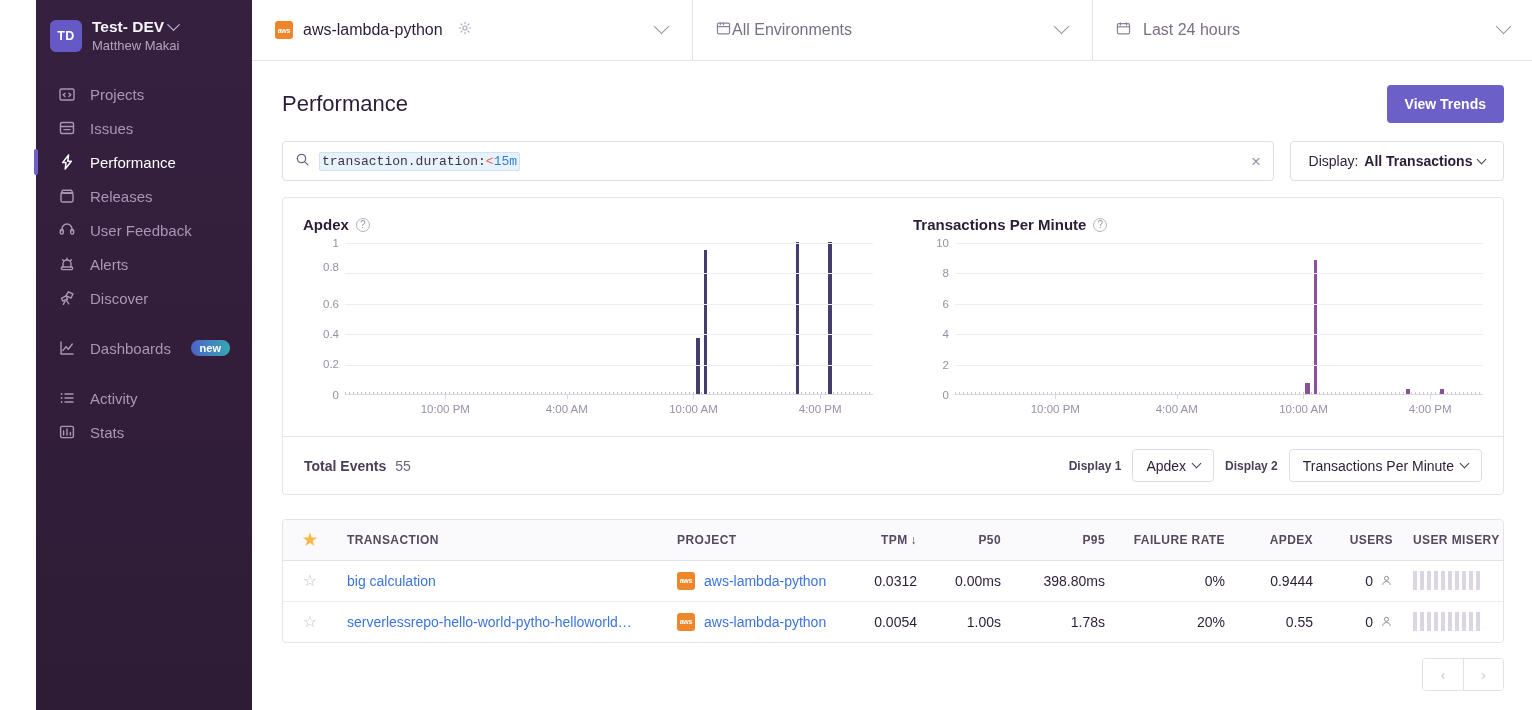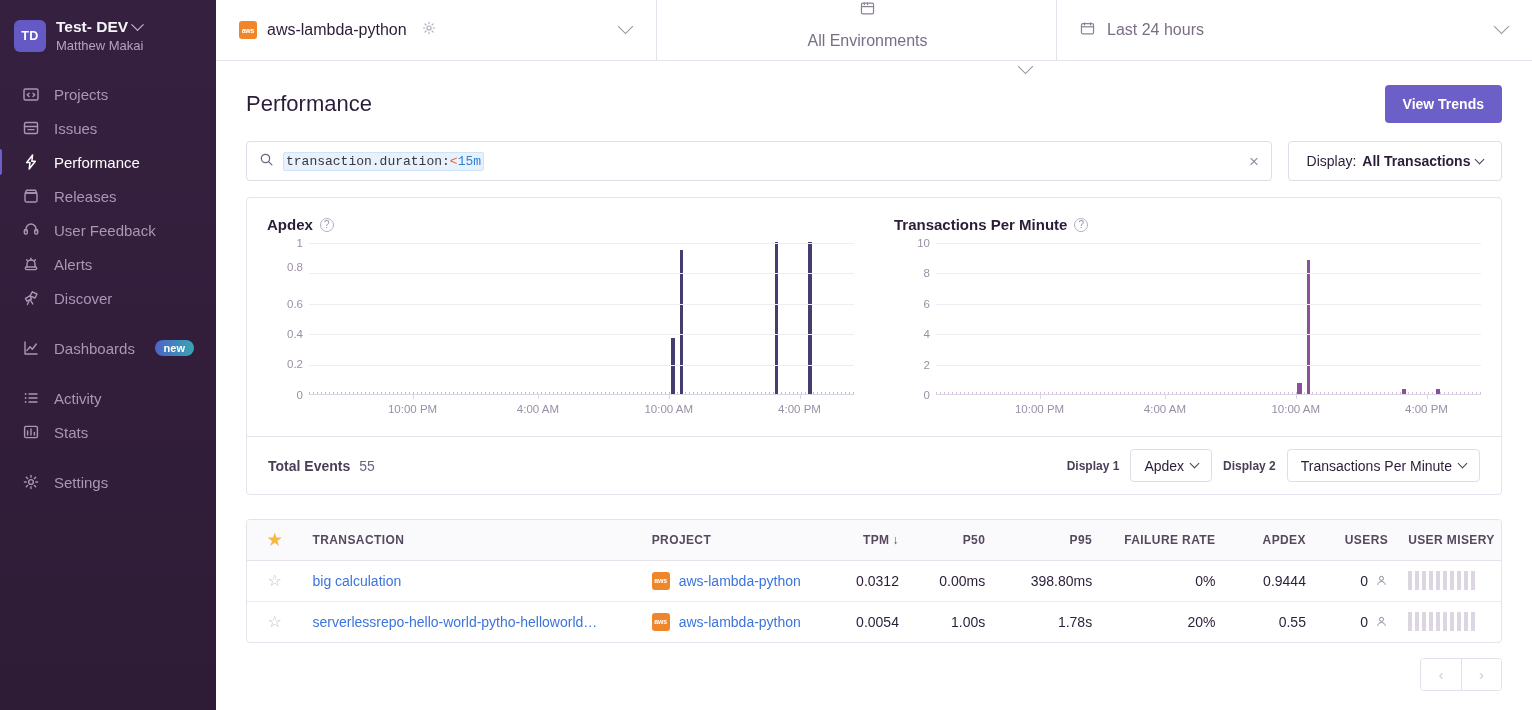"TD" .app { padding-left: none -> 36px }
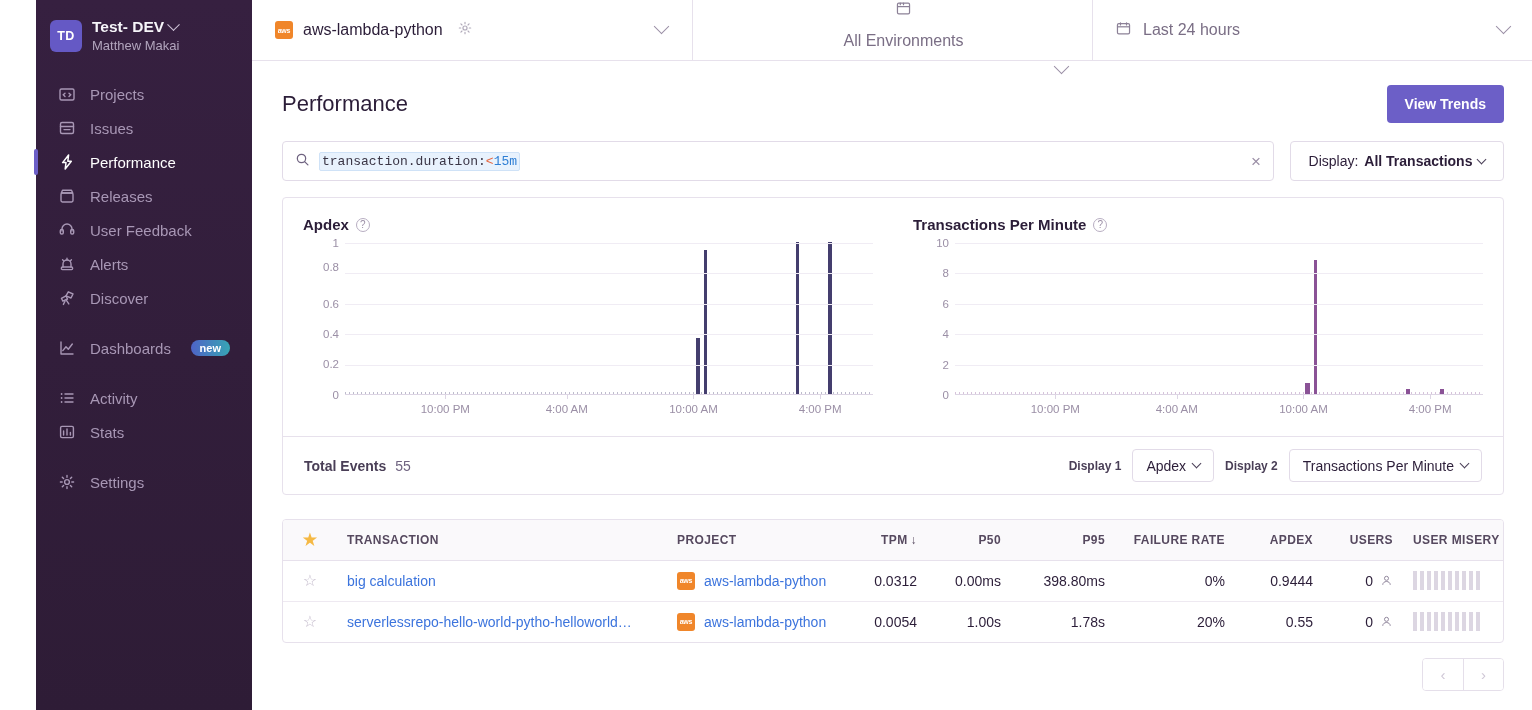"All Environments" .tb-env { flex-direction: column -> none; gap: 11px -> none }
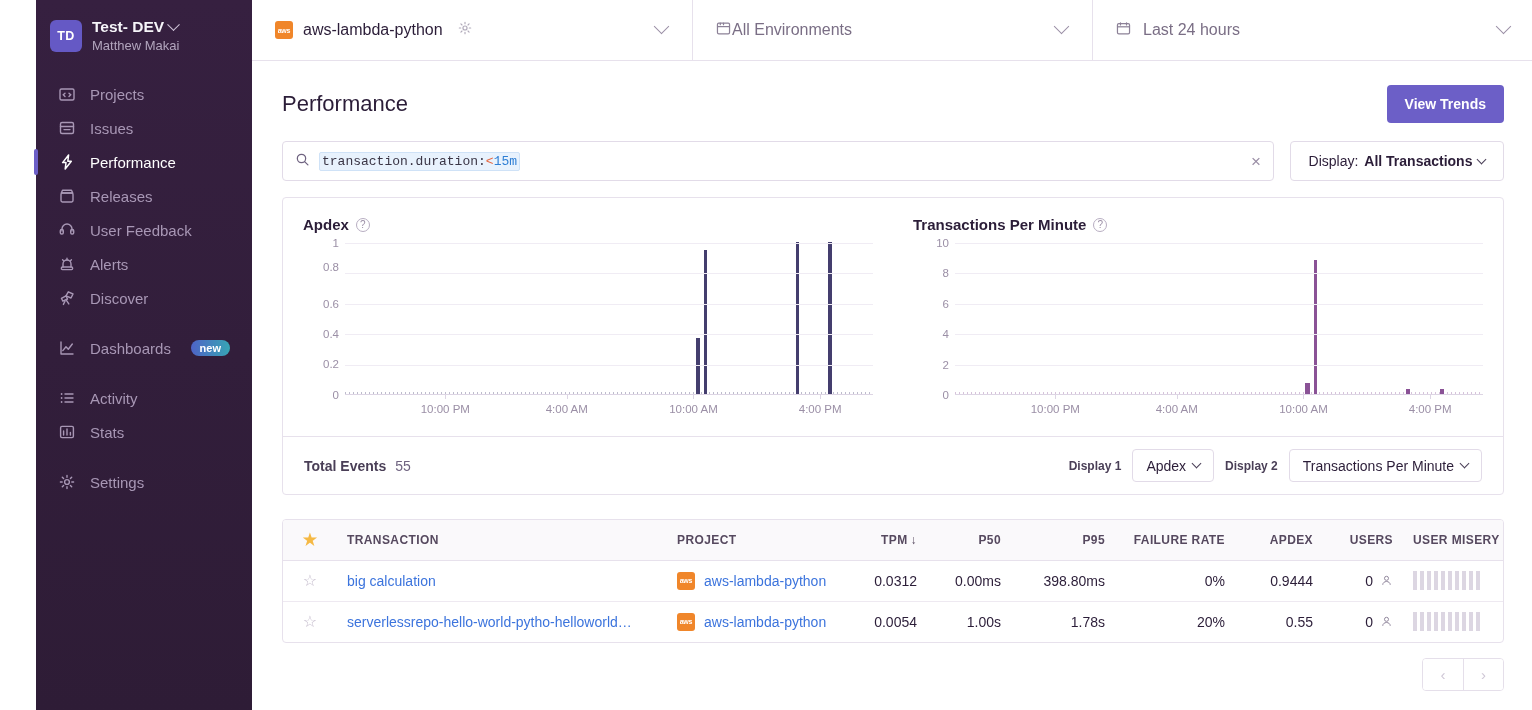"Settings" div.nav-item { html: <div> <span> <svg> <circle></circle> <path></path> </svg> </span> <span>Settings</span> </div> -> none }
